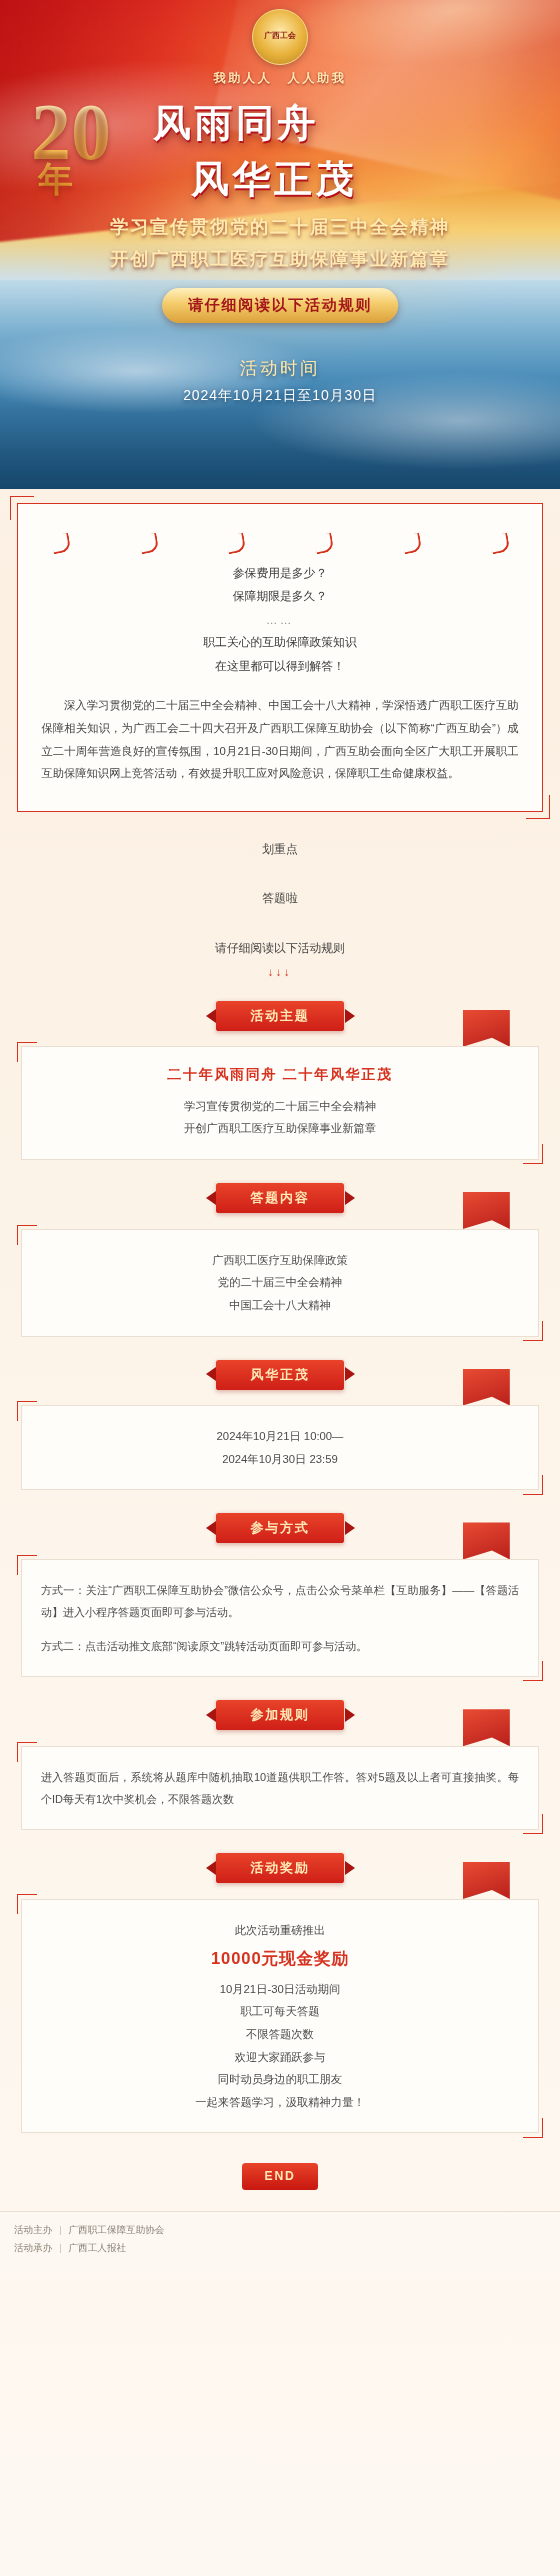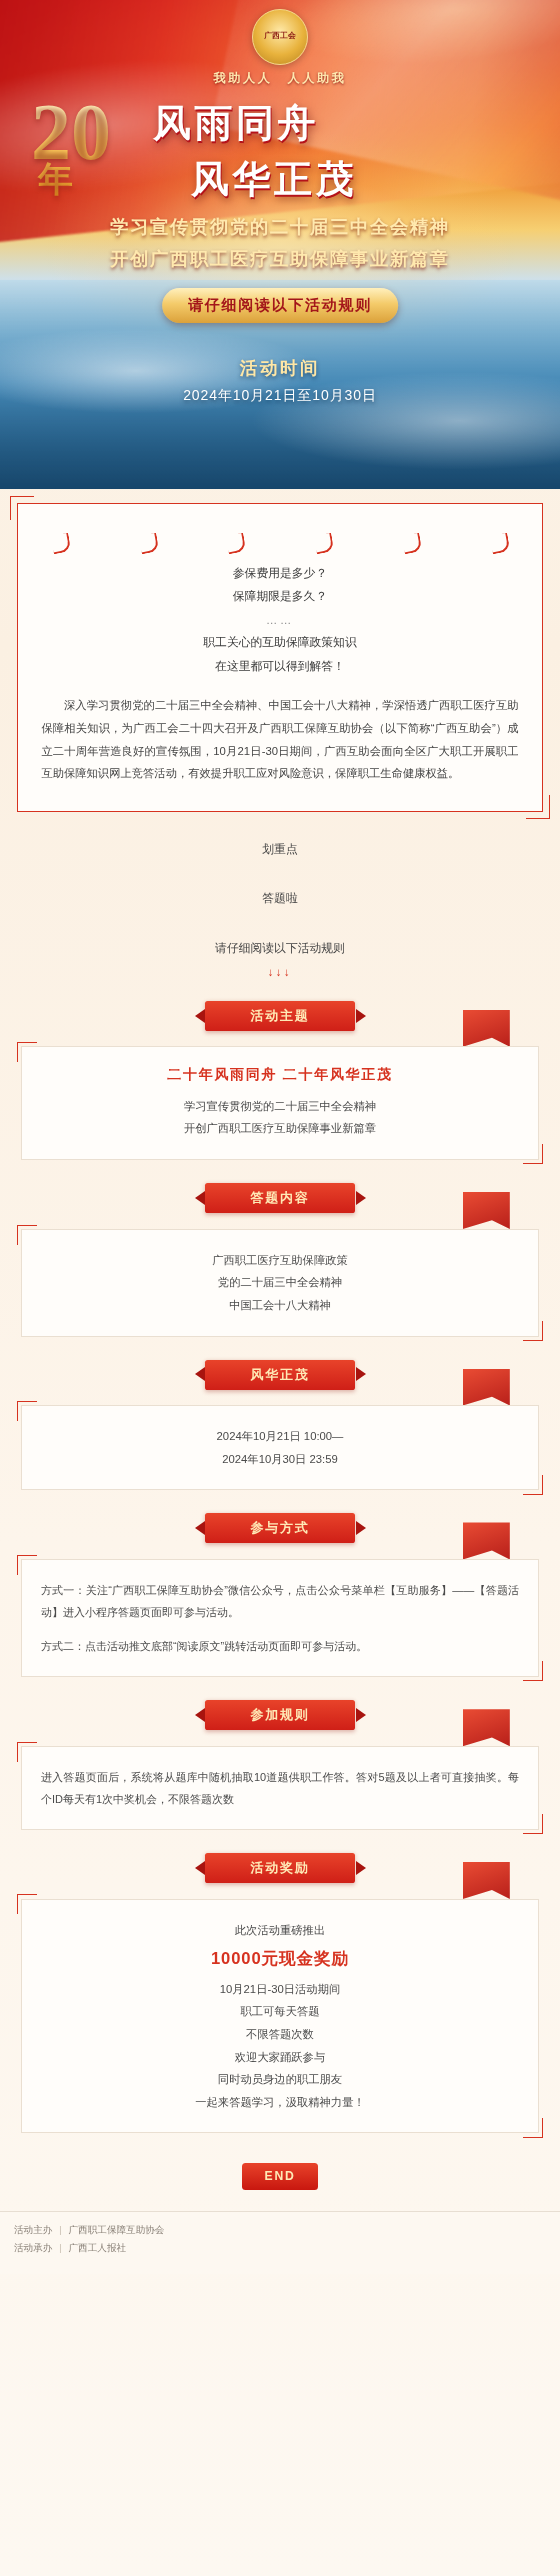"活动时间" .timelabel { font-weight: bold -> normal }
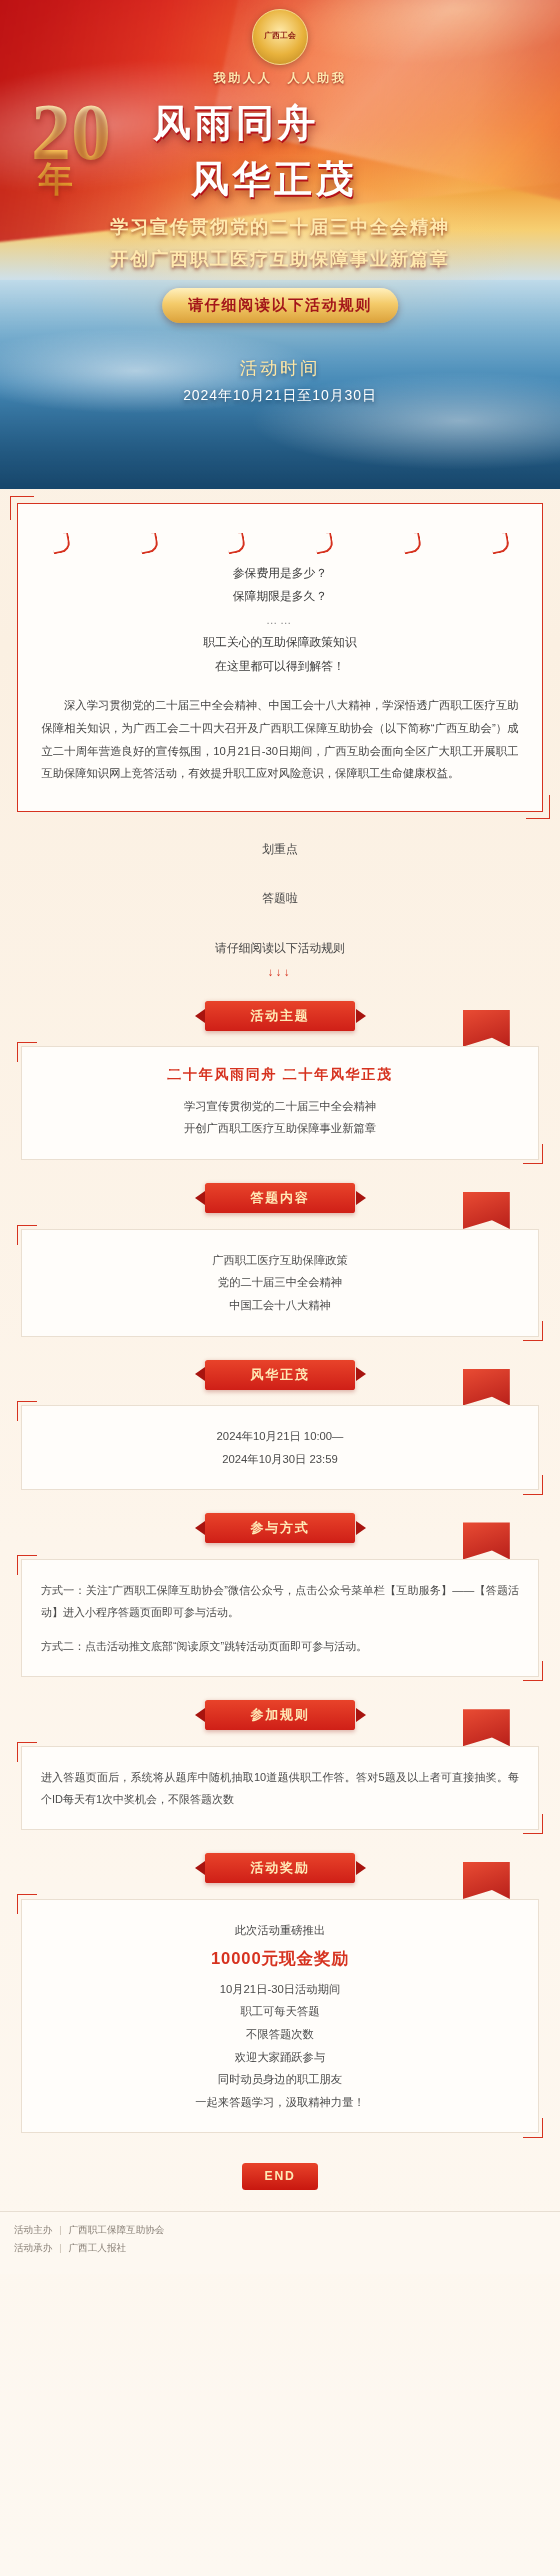"活动主题" .banner { width: 150px -> 128px }
